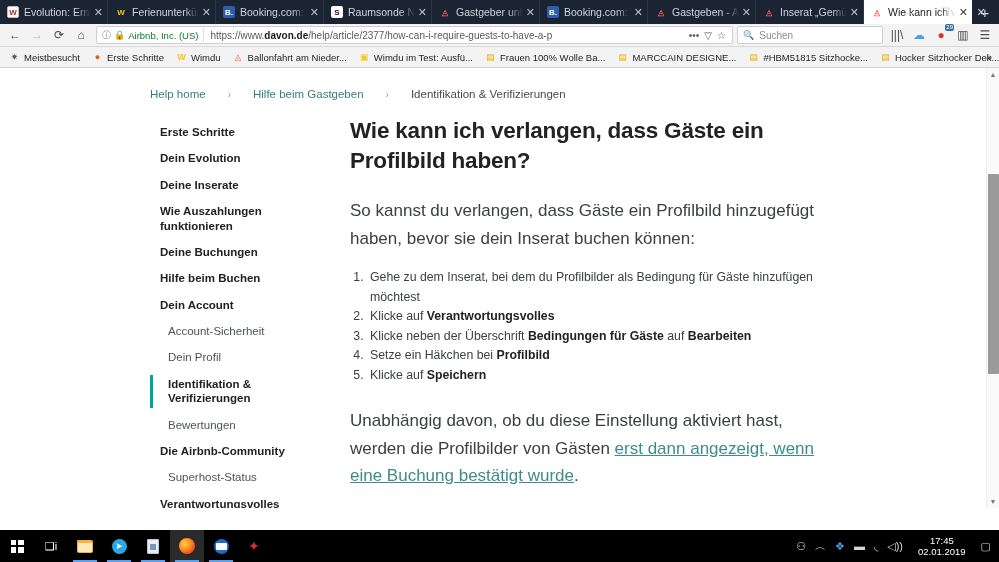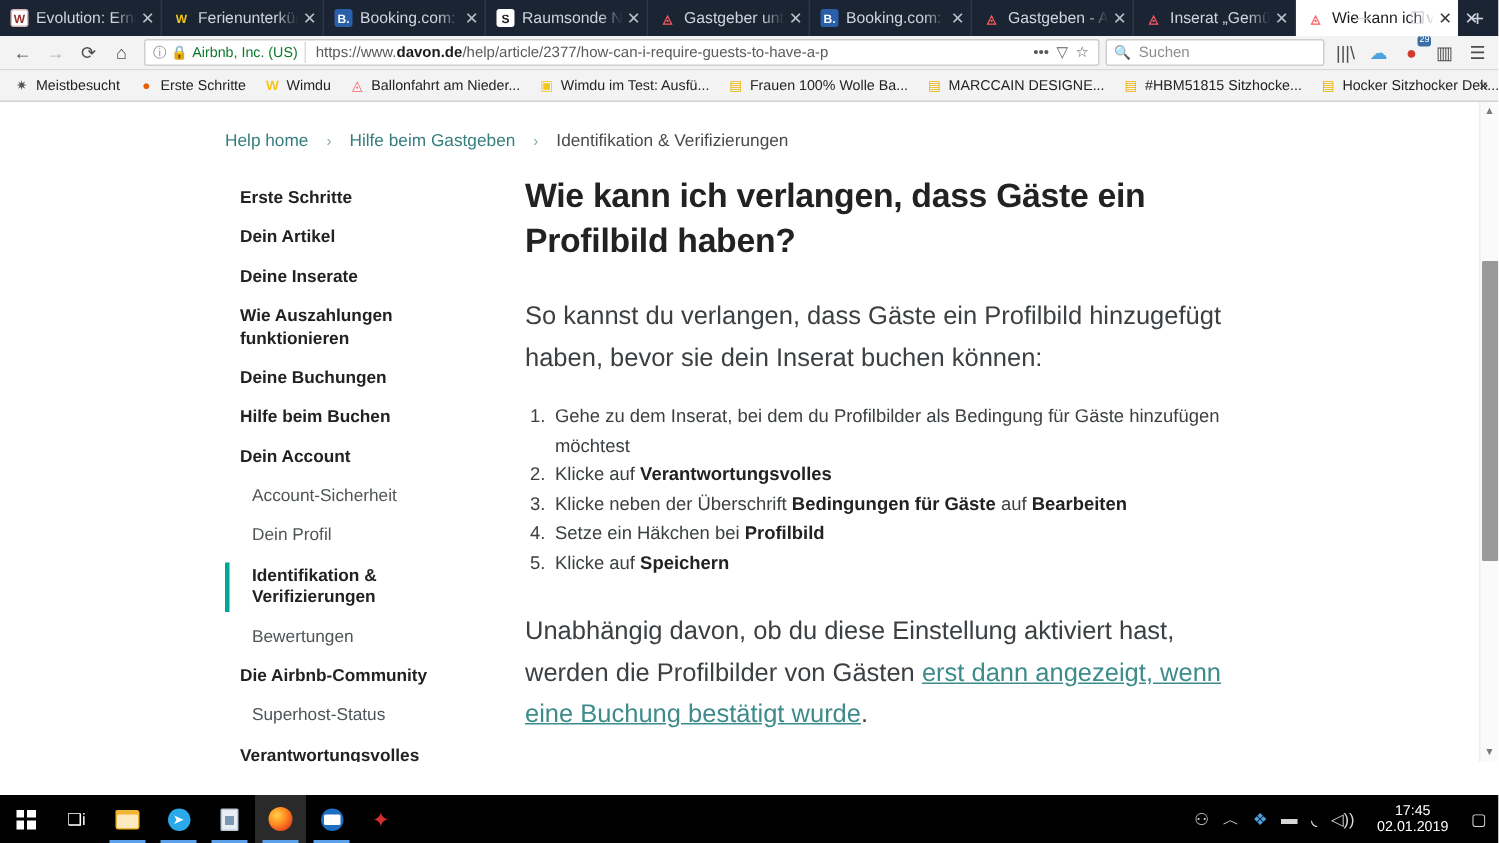"Help home" .breadcrumb { gap: 12px -> 22px }
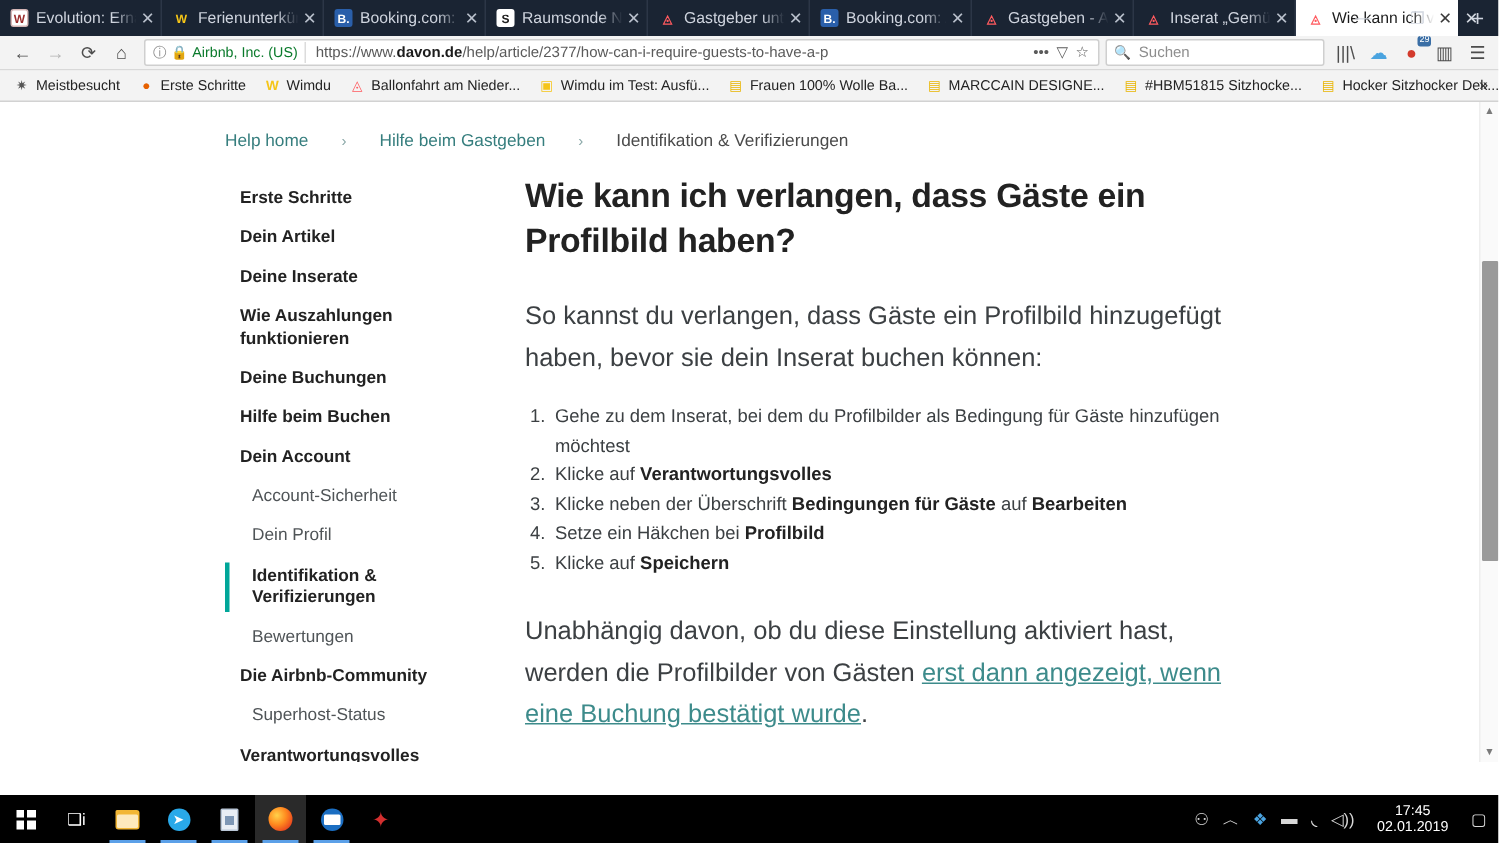"Dein Artikel" div.navitem { text: Artikel -> Evolution }
